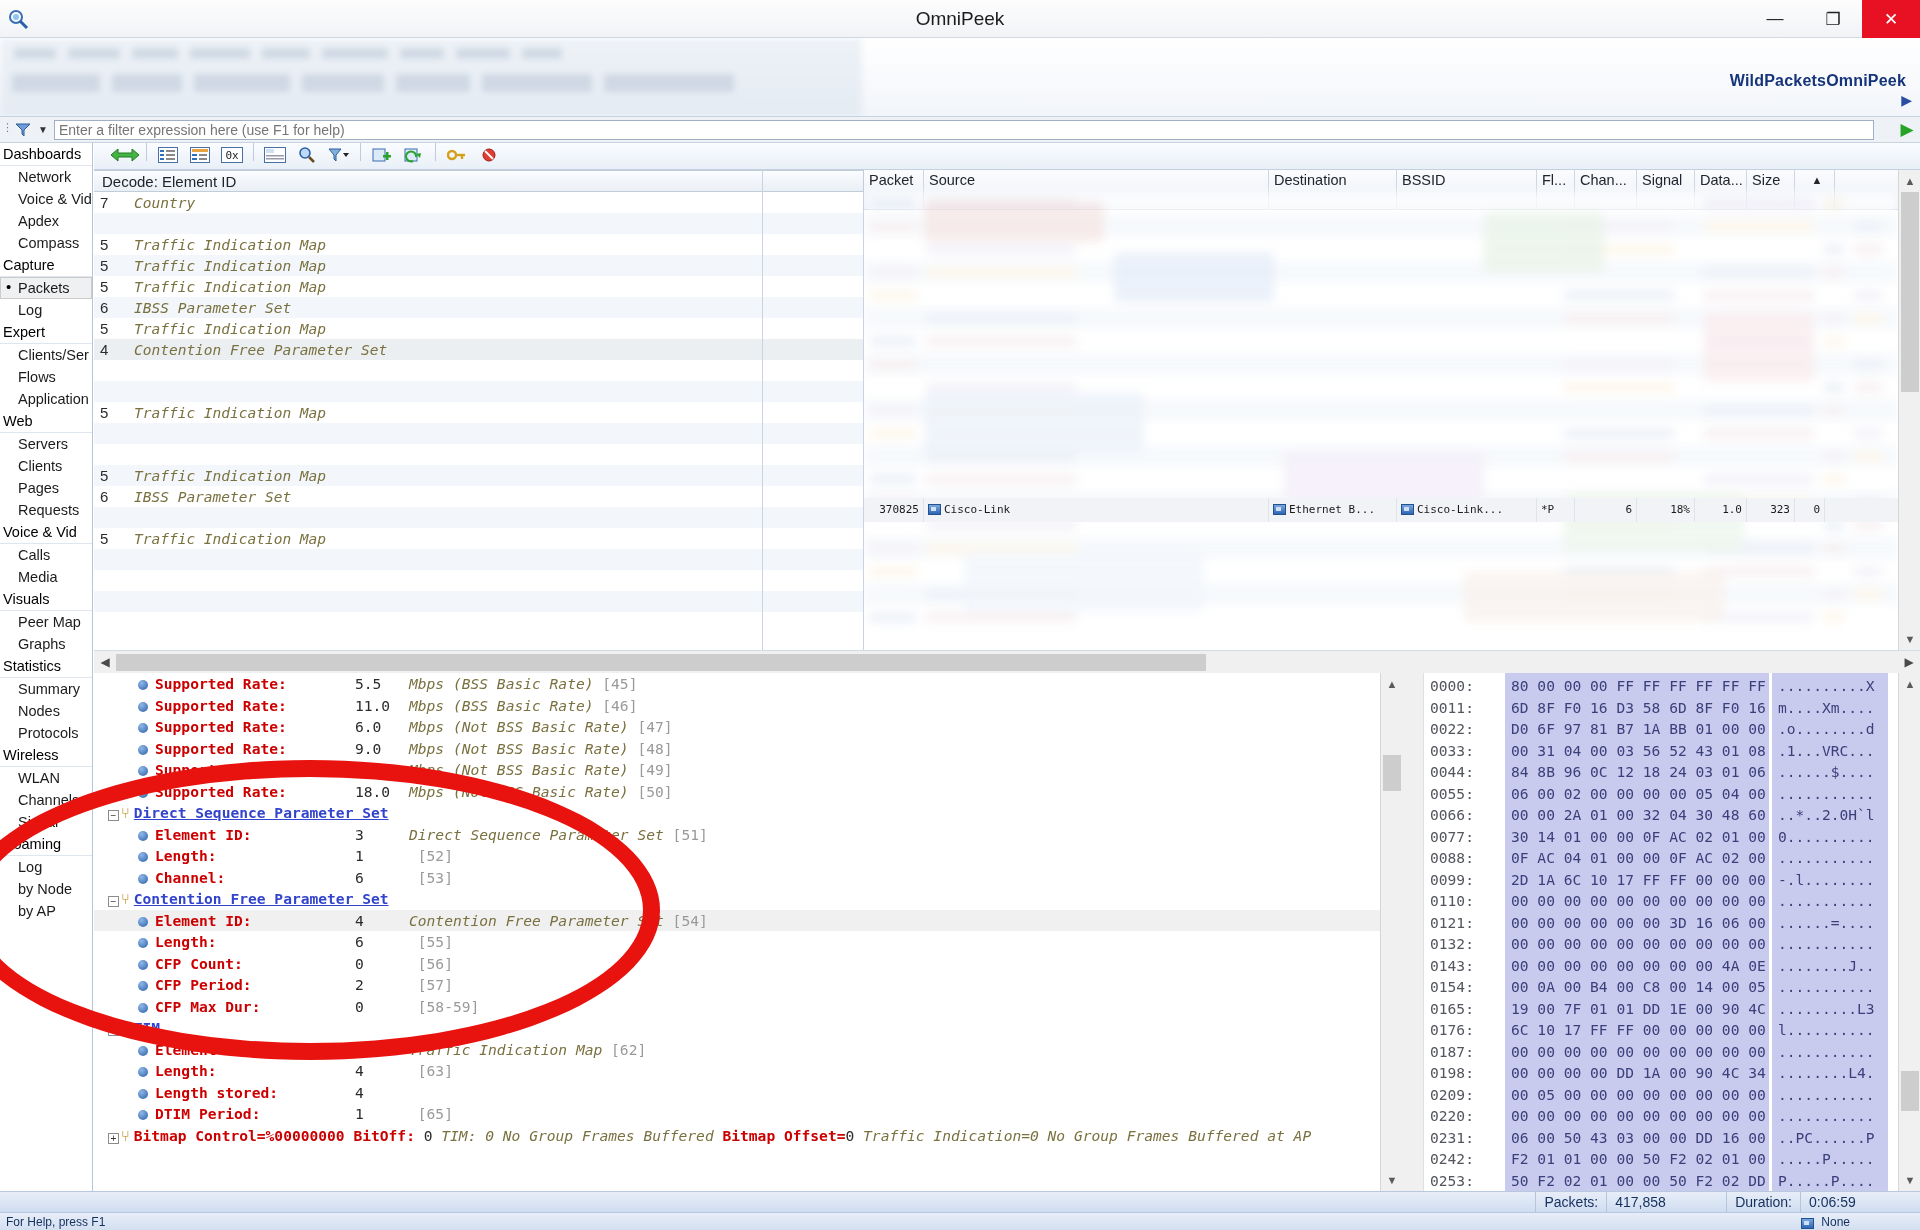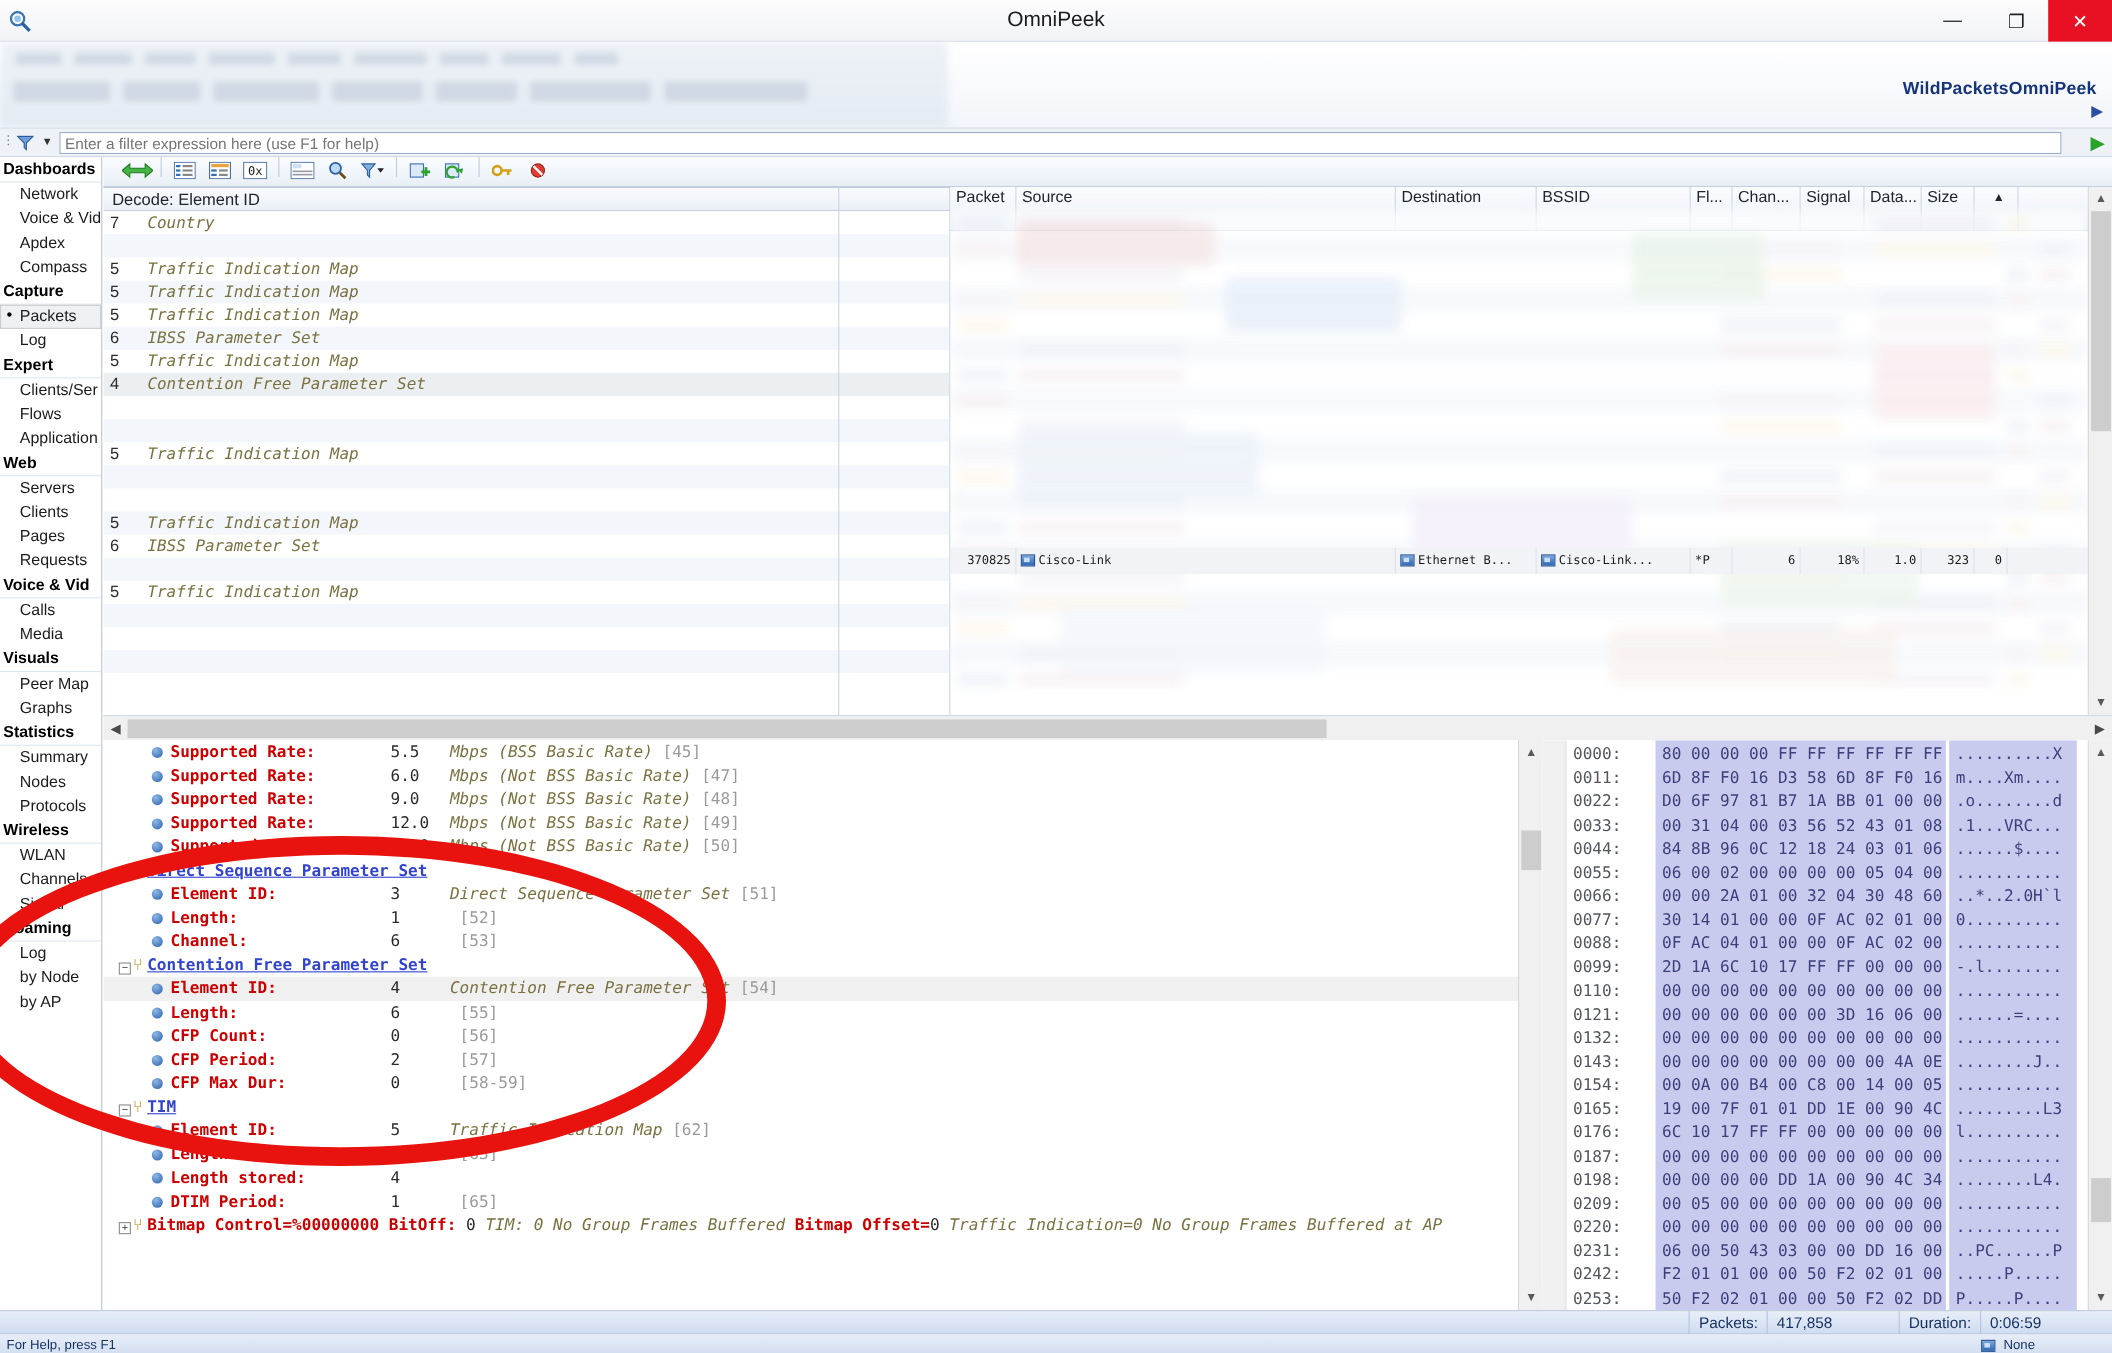"Dashboards" .nav-group { font-weight: bold -> normal }
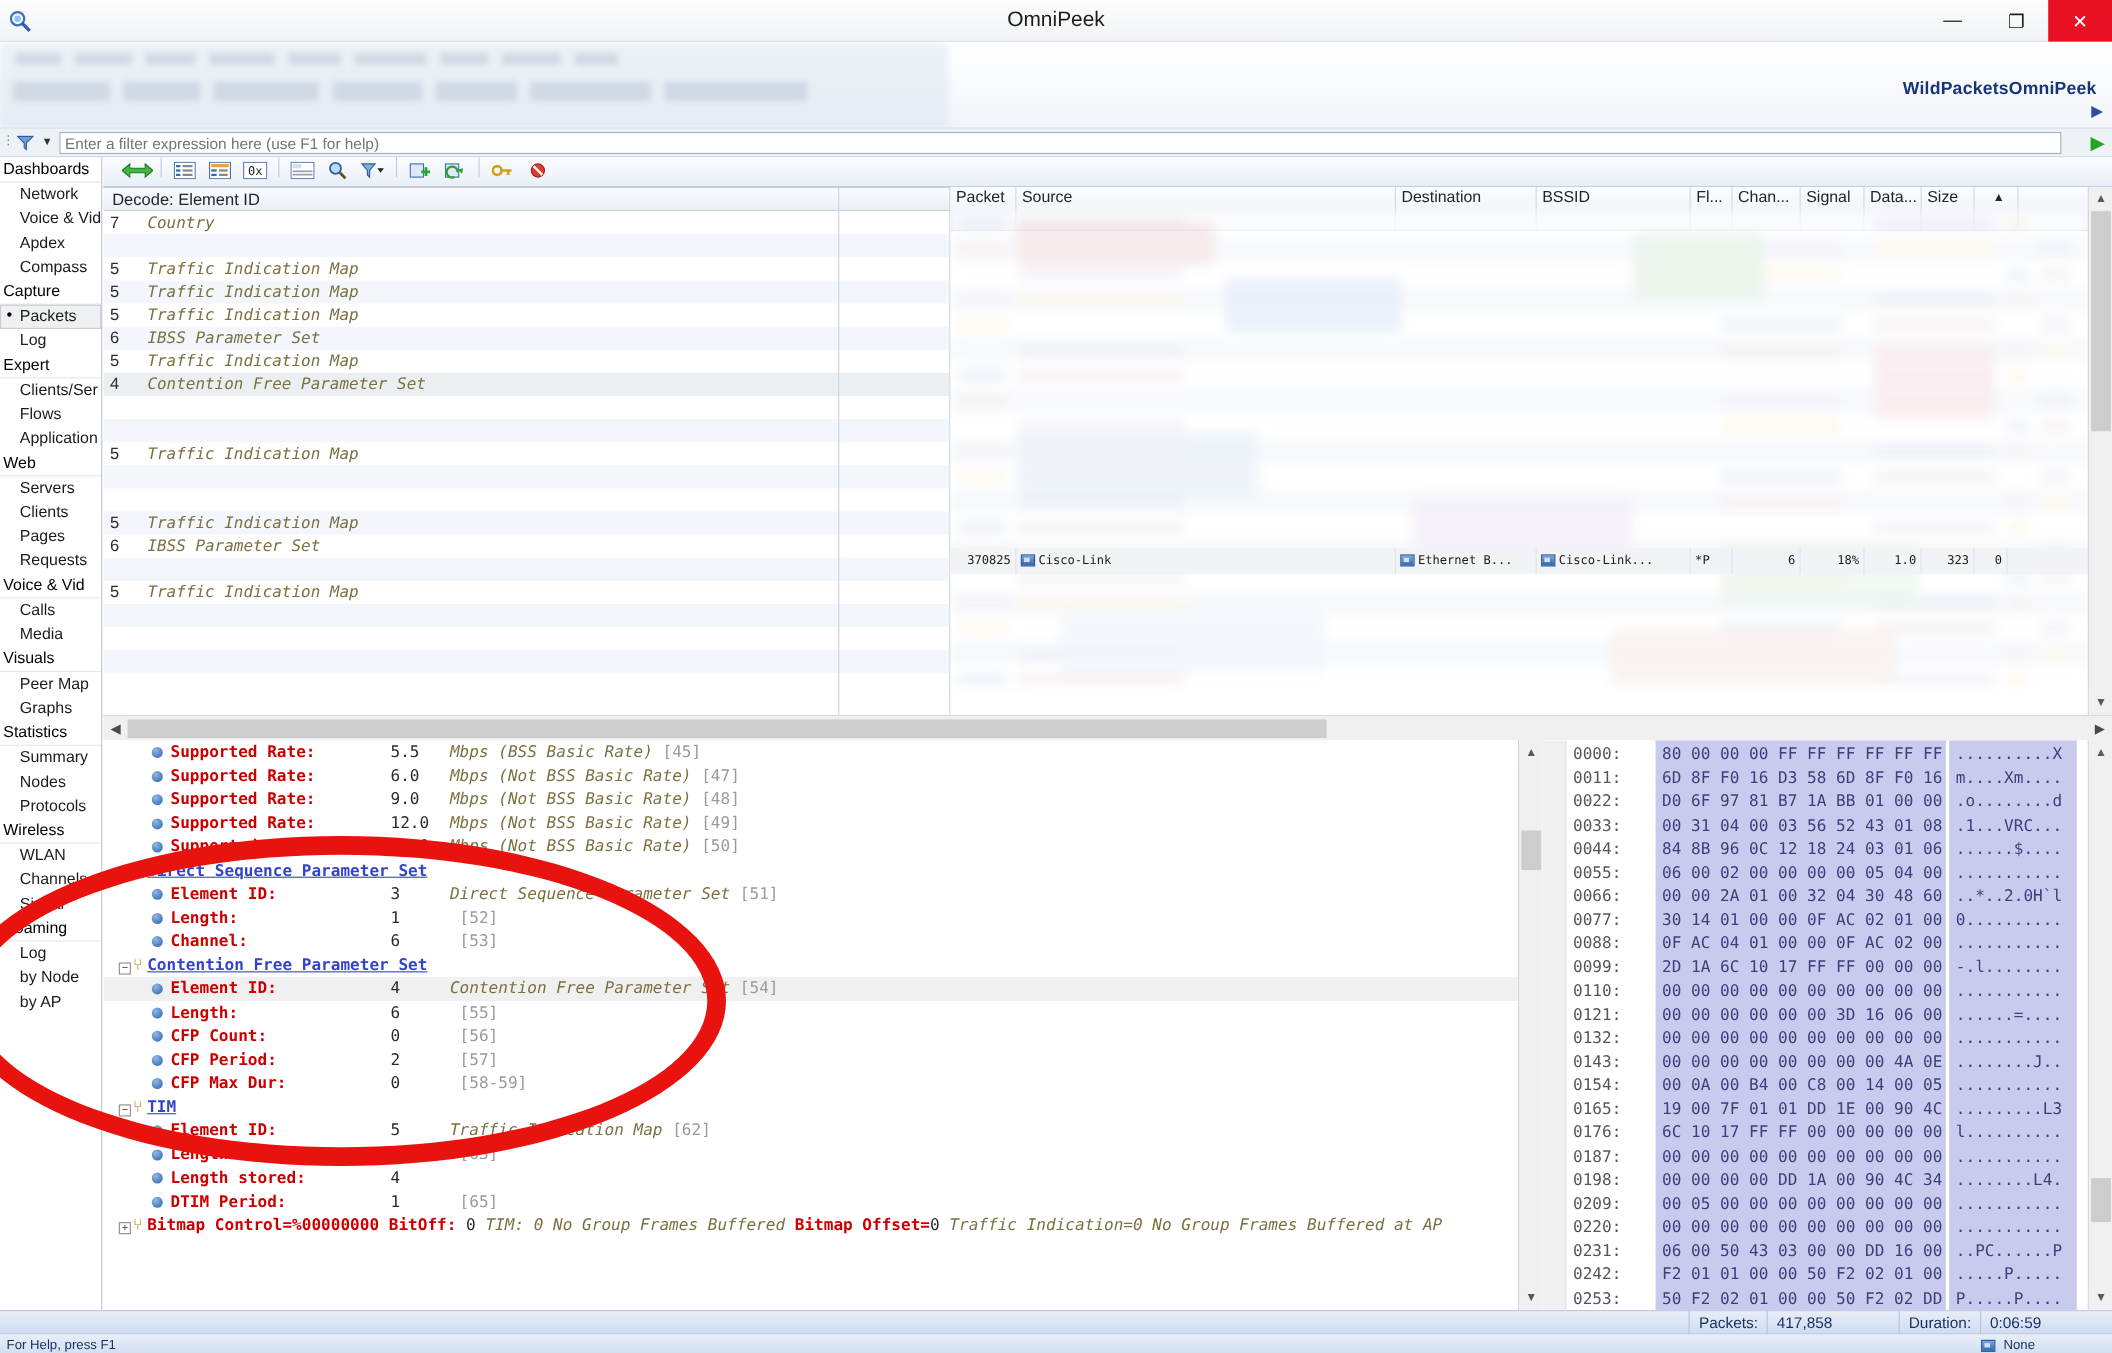"Supported Rate: 11.0 Mbps (BSS" div.tr-row { html: none -> <div><span></span><span></span><span>Supported Rate:</span><span>11.0</span><span>Mbps (BSS Basic Rate)</span><span> [46]</span></div> }
